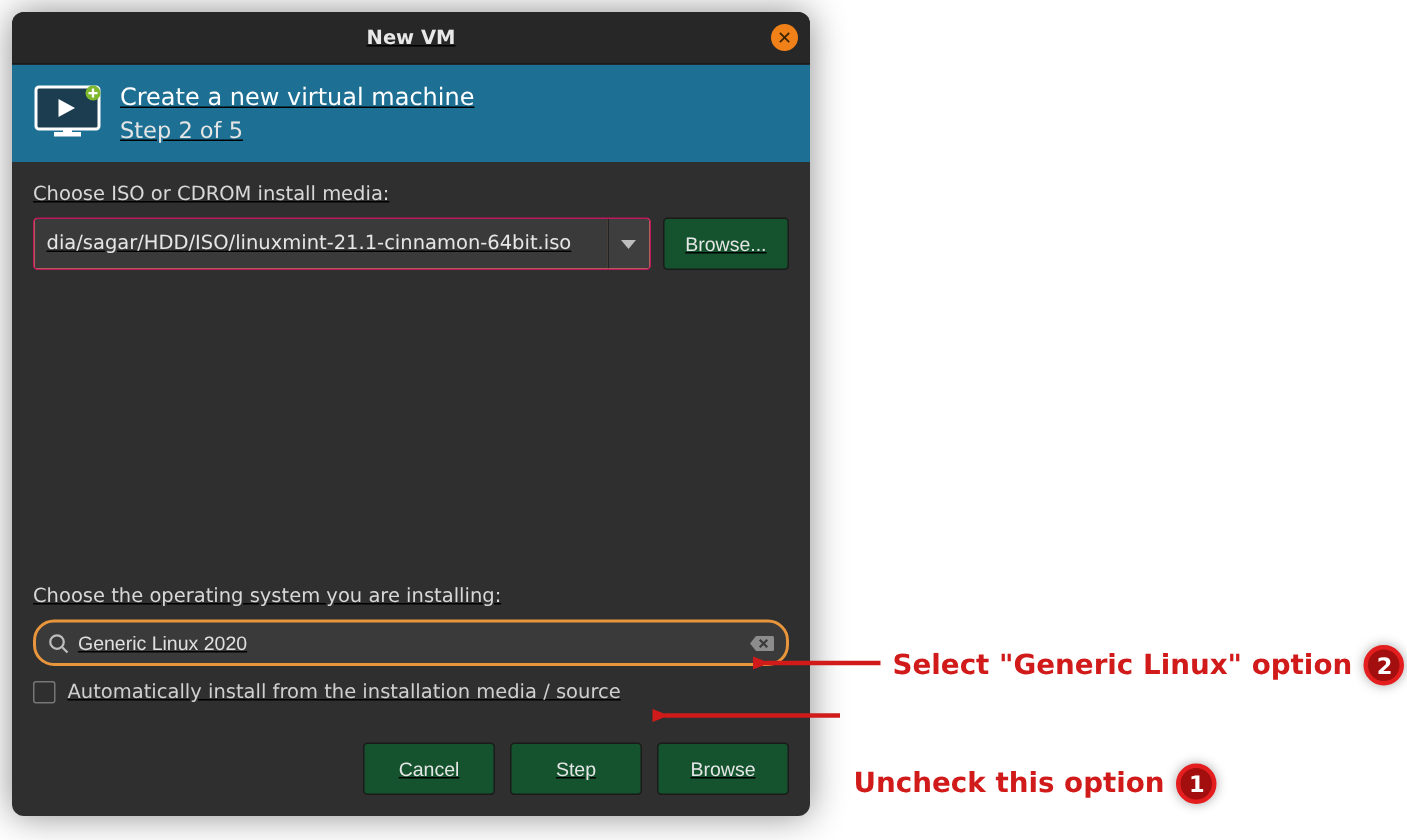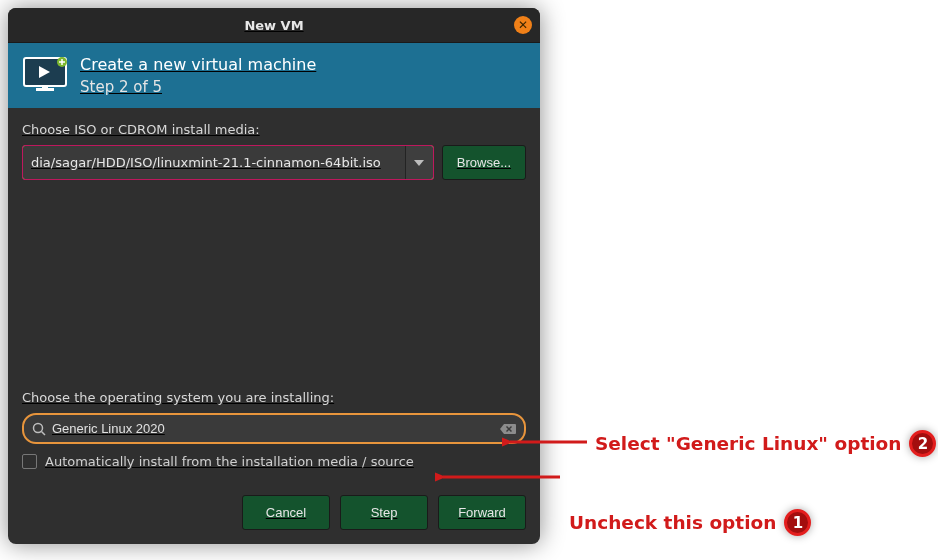"Forward" button.btn { text: Forward -> Browse }
